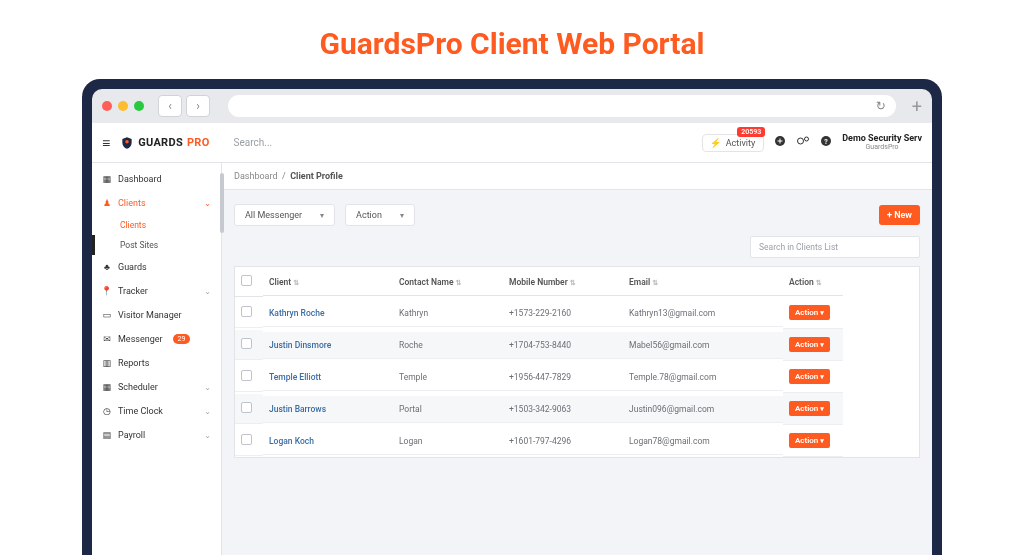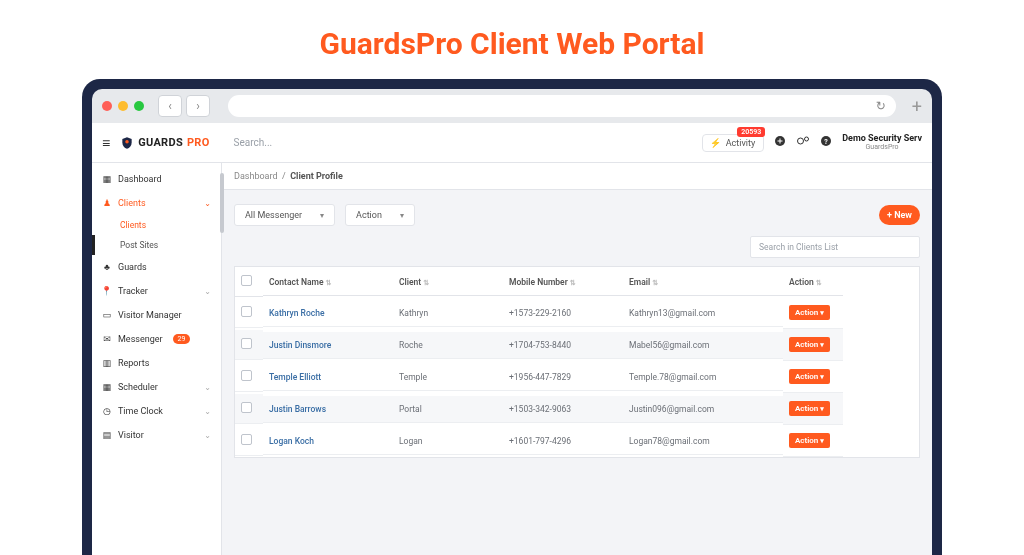"+ New" .primary-btn { border-radius: 10px -> 3px }
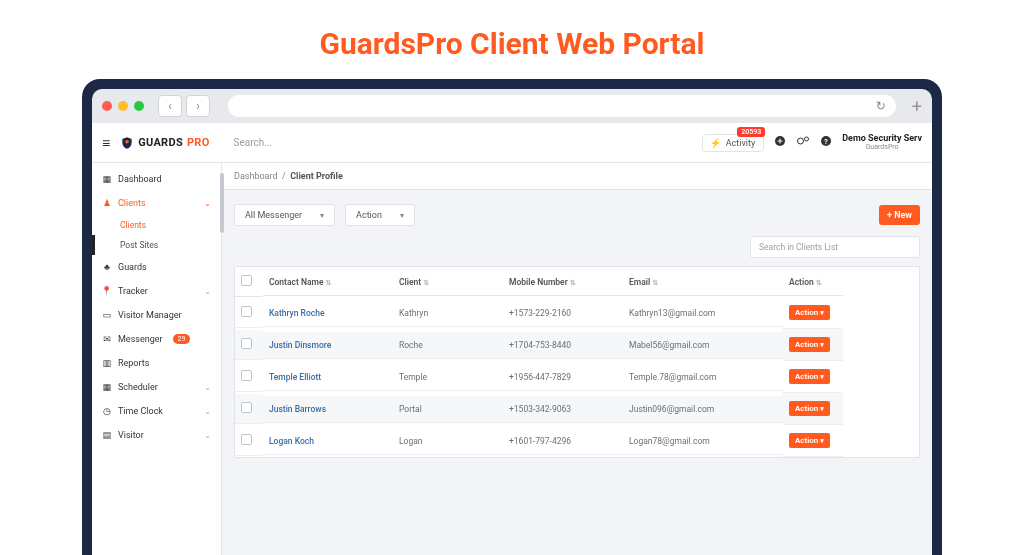"Contact Name ⇅" div.th { order: before "Client ⇅" -> after "Client ⇅" }
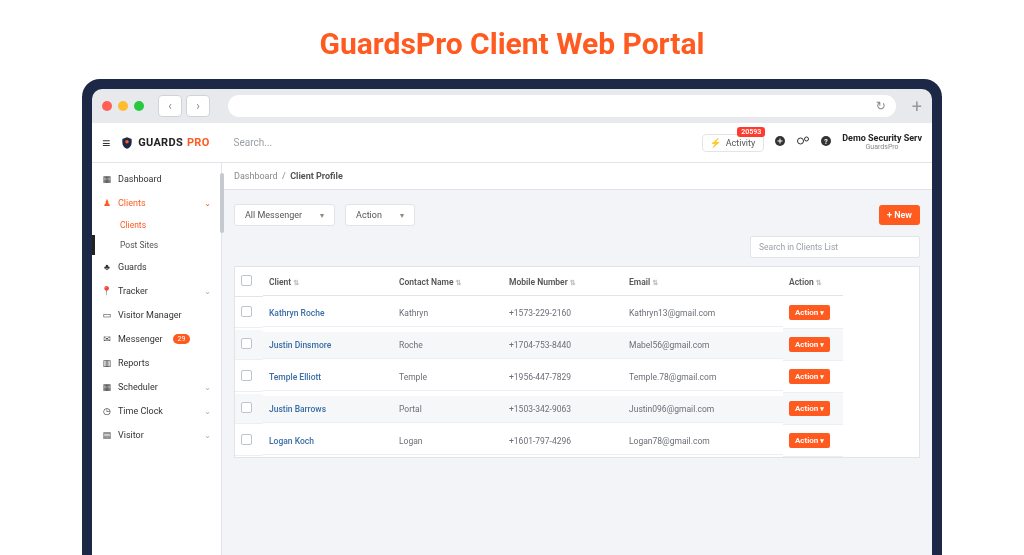"Visitor" span { text: Visitor -> Payroll }
